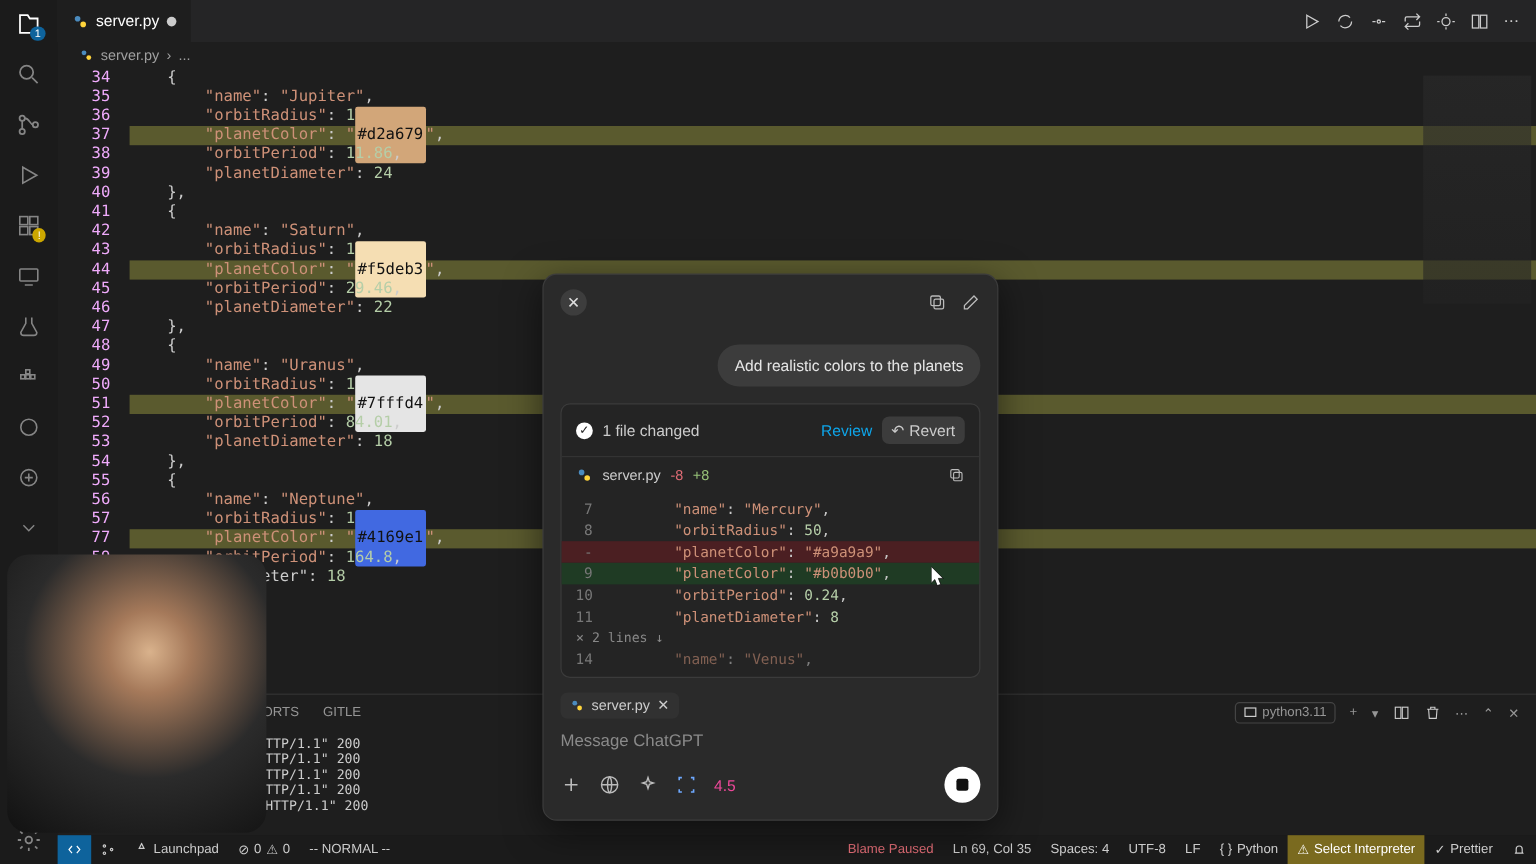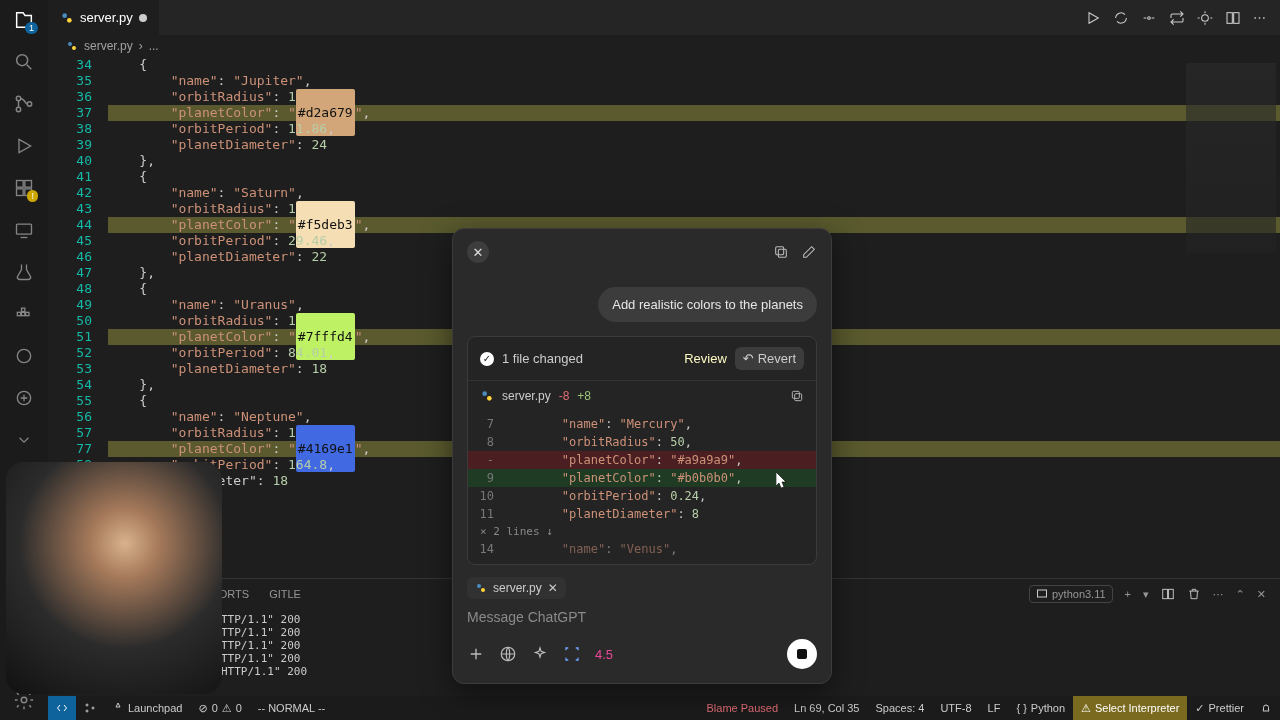"34" .gutter { color: #14b8a6 -> #f0abfc }
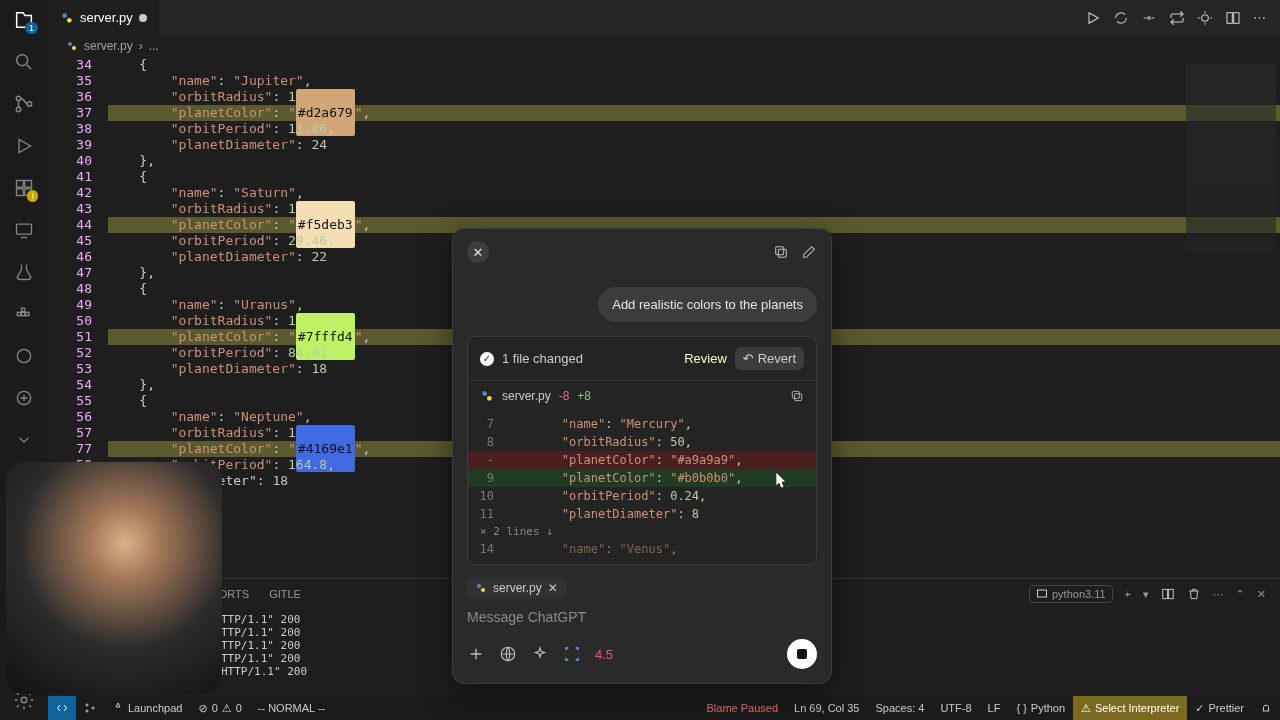"#7fffd4" span.color-box { background: #bef264 -> #e5e5e5 }
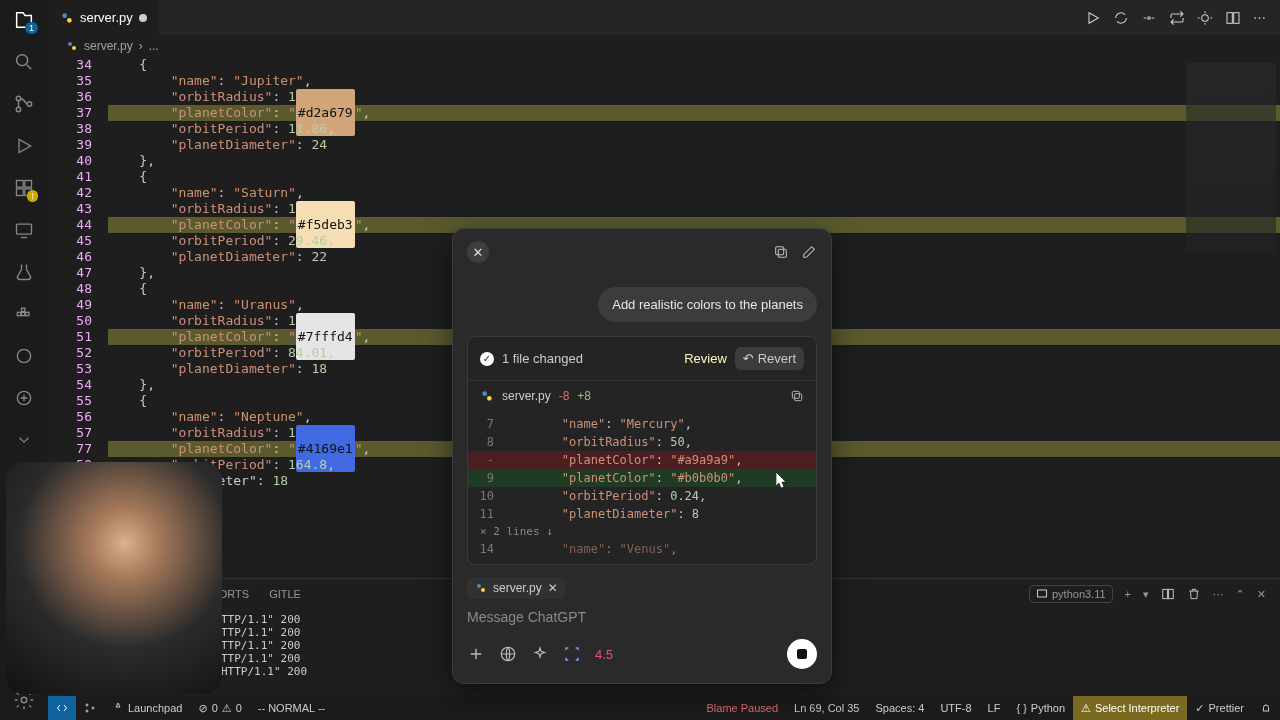"Review" .fc-head .rev { color: #fef9c3 -> #0ea5e9 }
